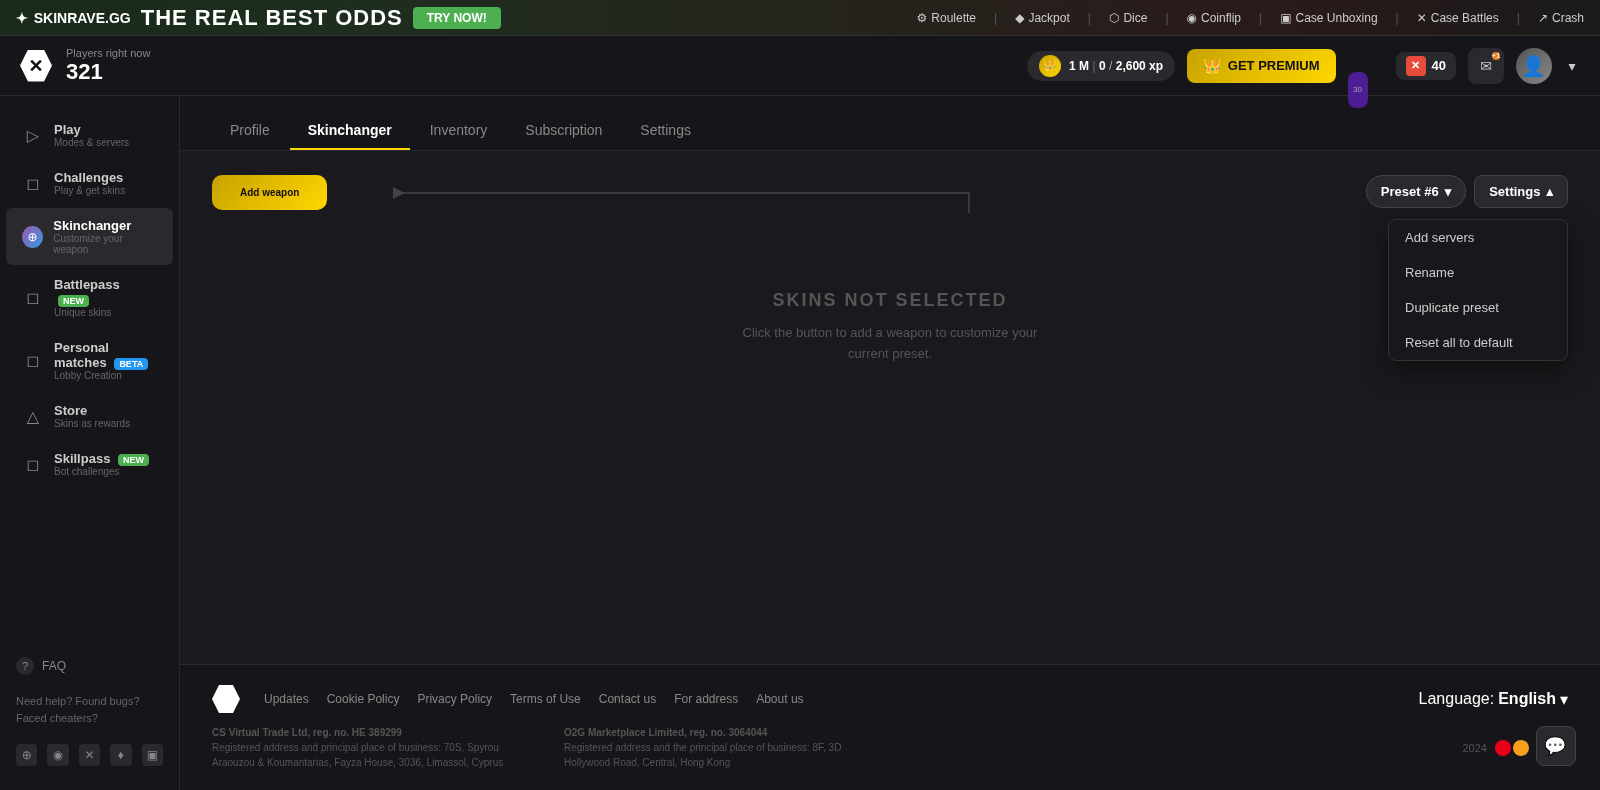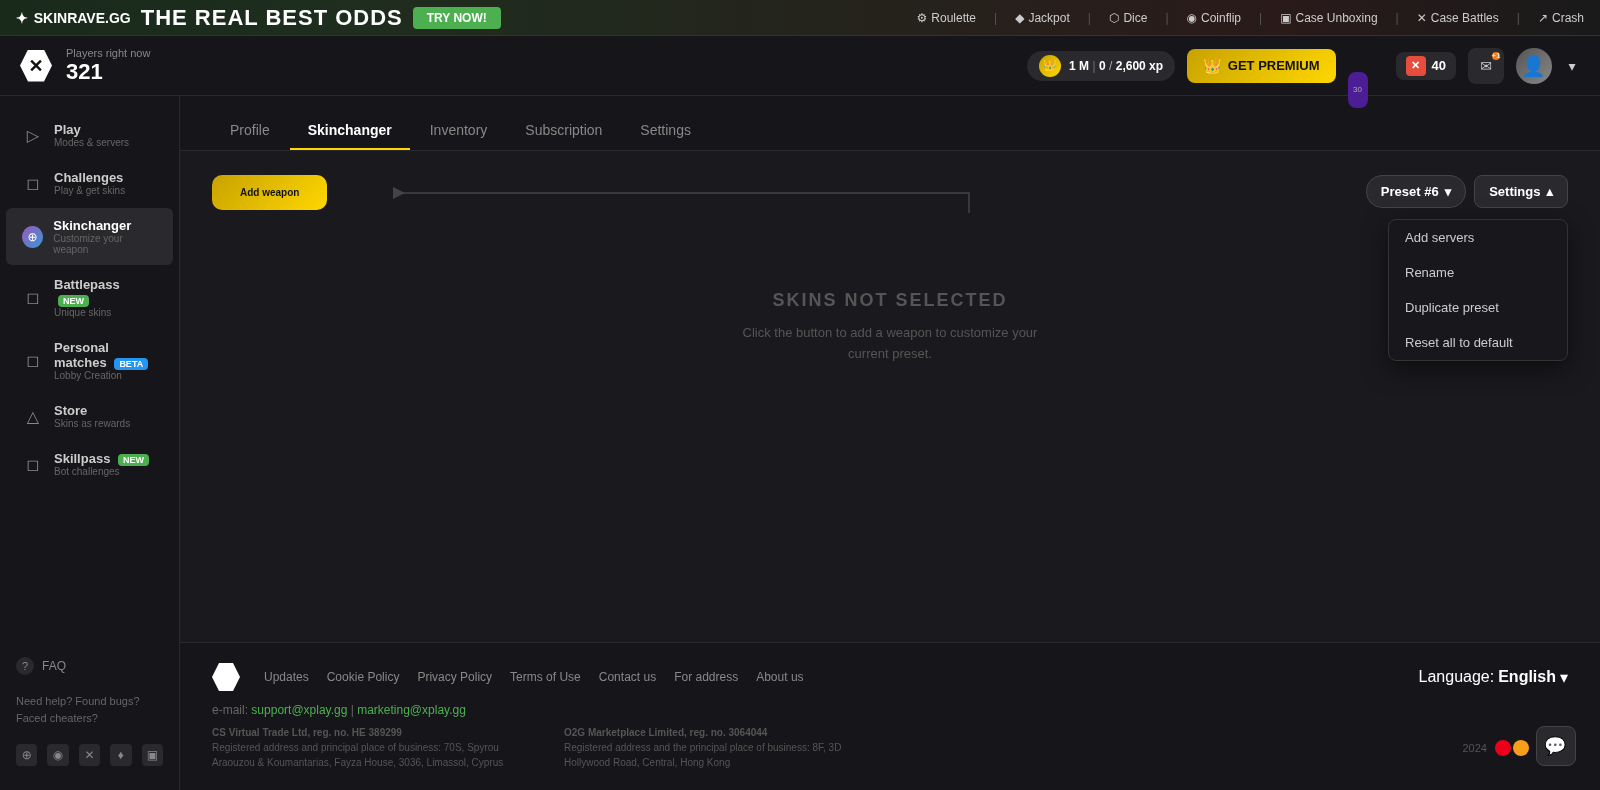"e-mail: support@xplay.gg |" div.footer-bottom { html: <div> <div> <span>e-mail:</span> <a>support@xplay.gg</a> <span> | </span> <a>marketing@xplay.gg</a> </div> </div> -> none }
